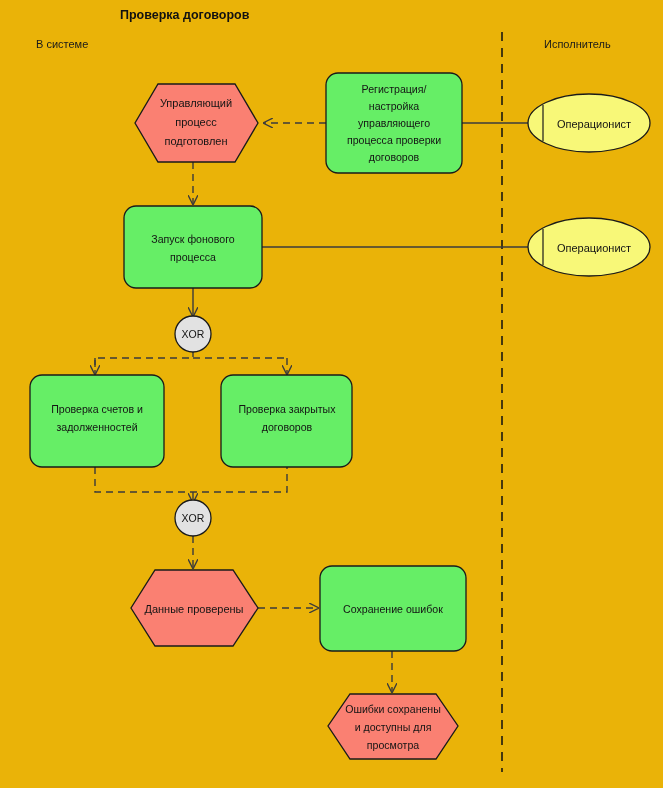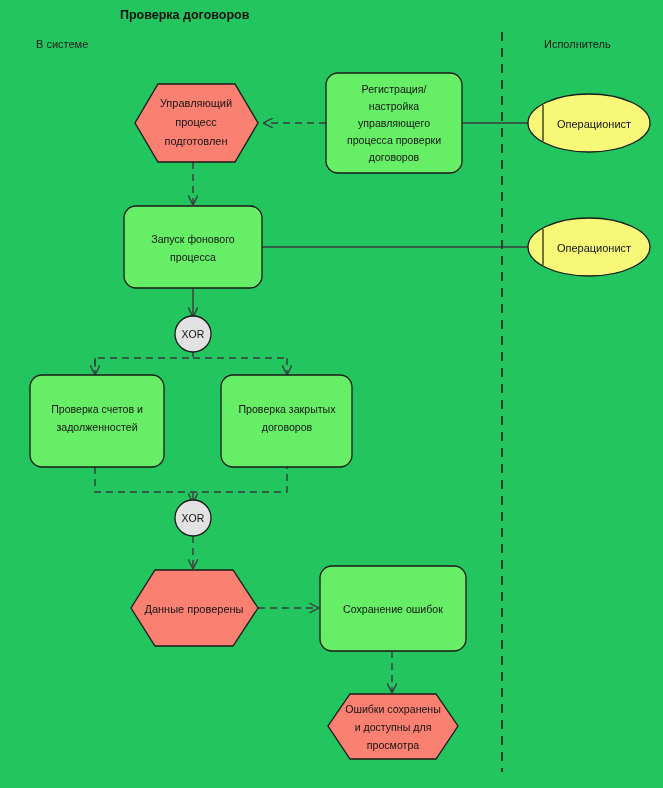"Проверка договоров" #diagram-root { background: #22c55e -> #eab308 }
